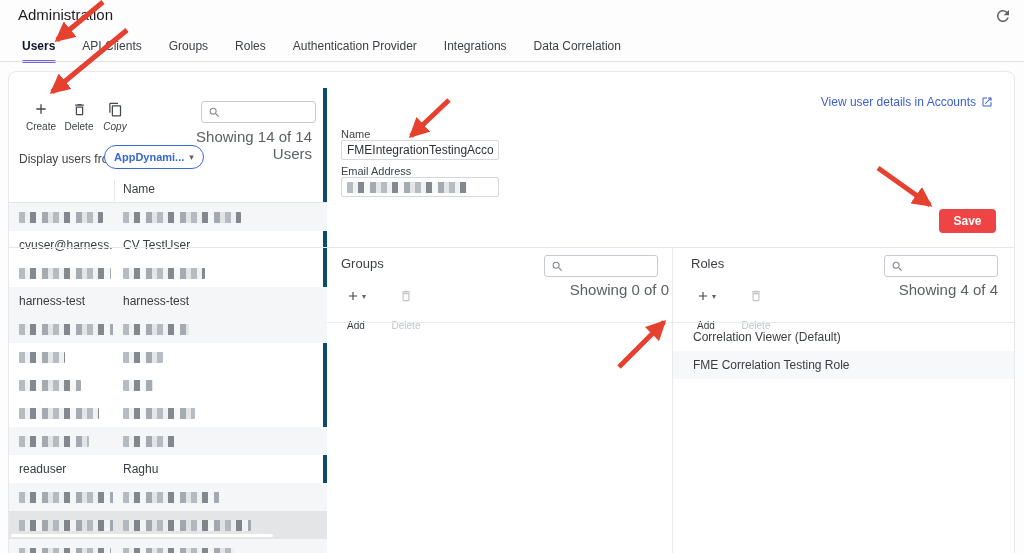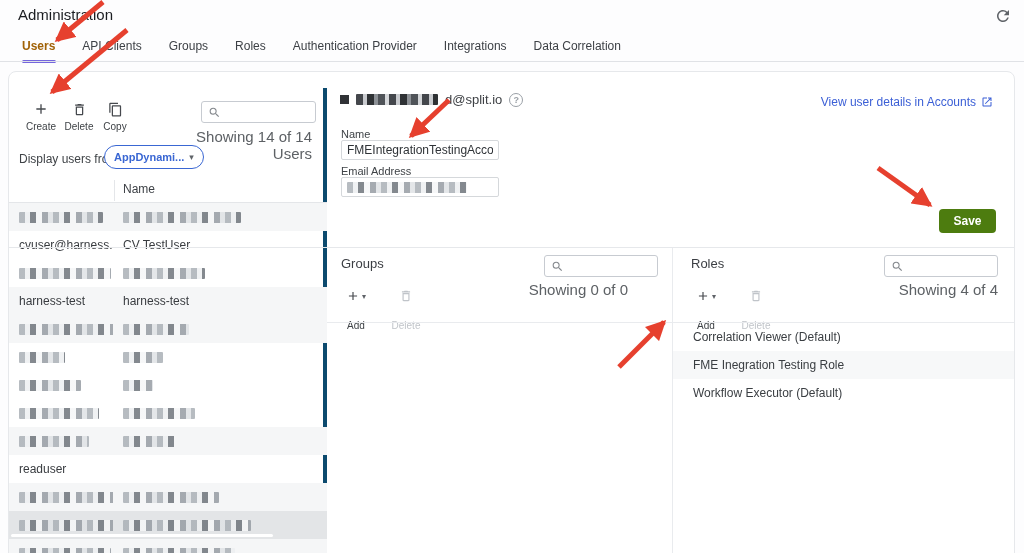"Users" .tab.active { color: #a16207 -> #0f172a }
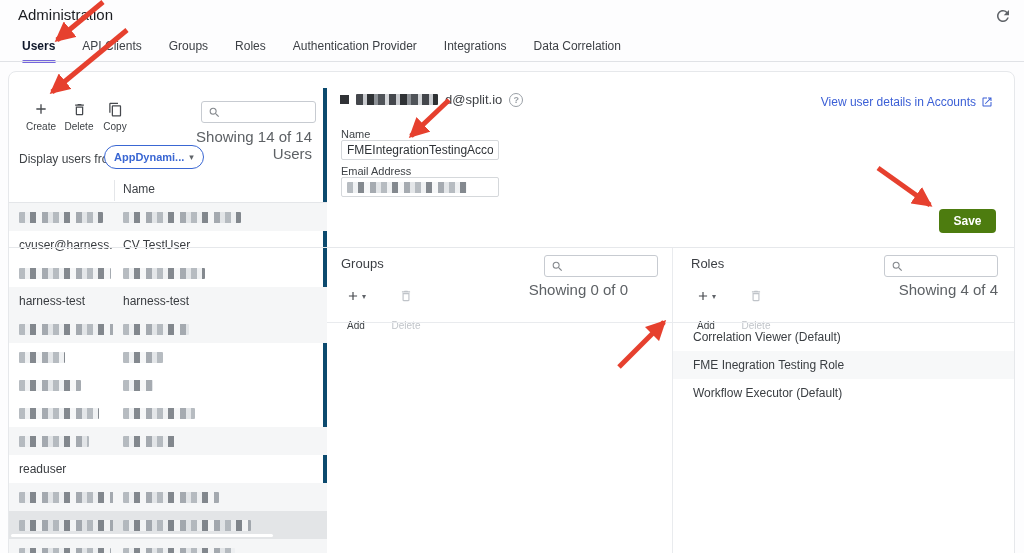"d@split.io" div { html: <div> <div></div> <span></span> <span>d@split.io</span> <div>?</div> </div> -> none }
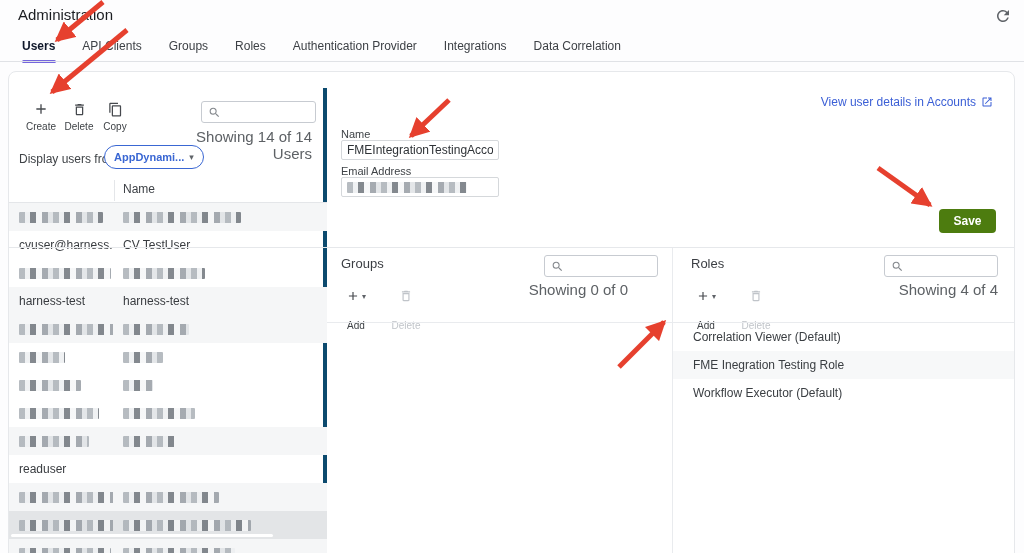"Copy" div.tool-btn { font-style: none -> italic }
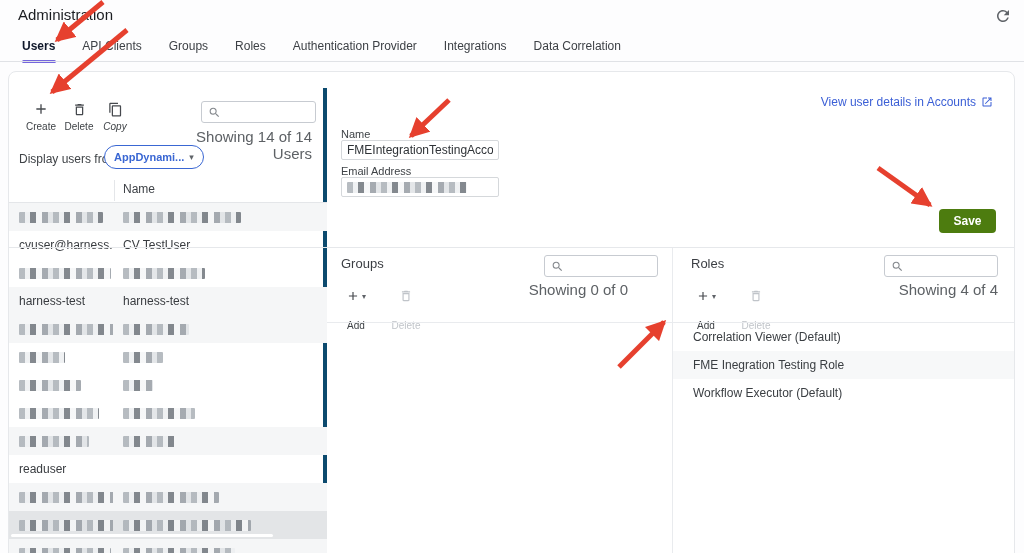"Save" #save-btn { background: #4d7c0f -> #ef4444 }
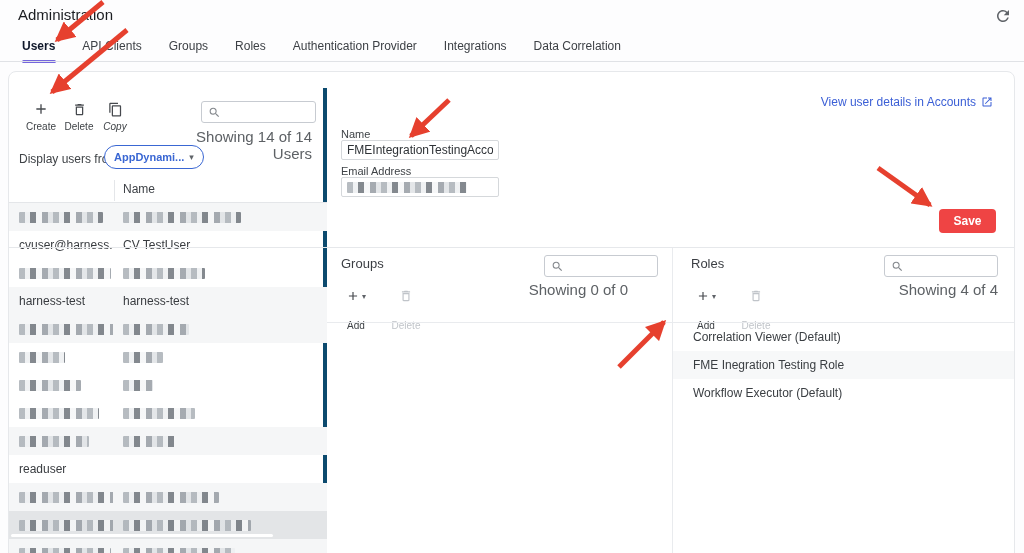"Showing 0 of 0" div.showing { left: 505px -> 546px }
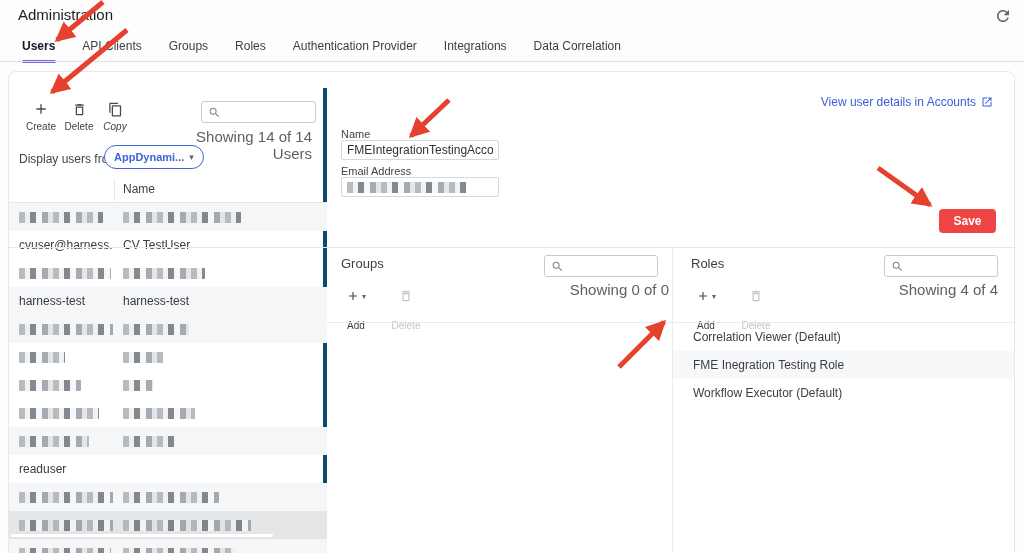"FME Inegration Testing Role" li.role-item { text: Inegration -> Correlation }
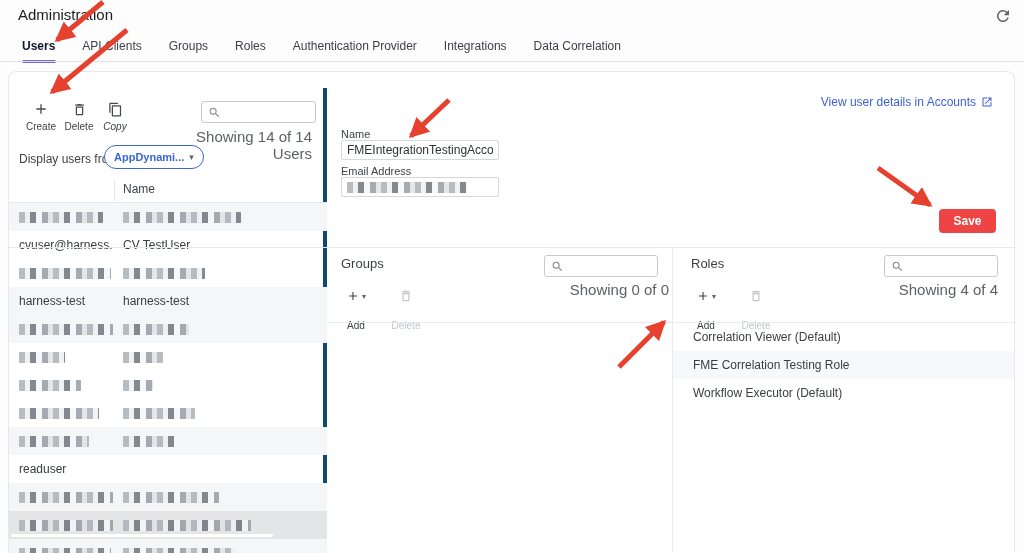"Workflow Executor (Default)" li.role-item { html: <li>Workflow Executor (Default)</li> -> none }
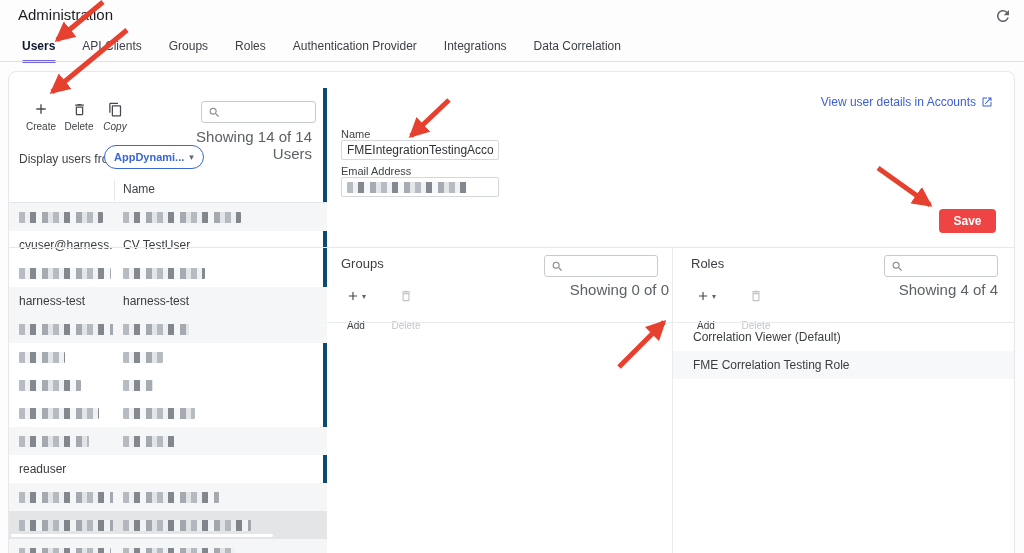"Raghu" div.cell-n { html: none -> <div>Raghu</div> }
